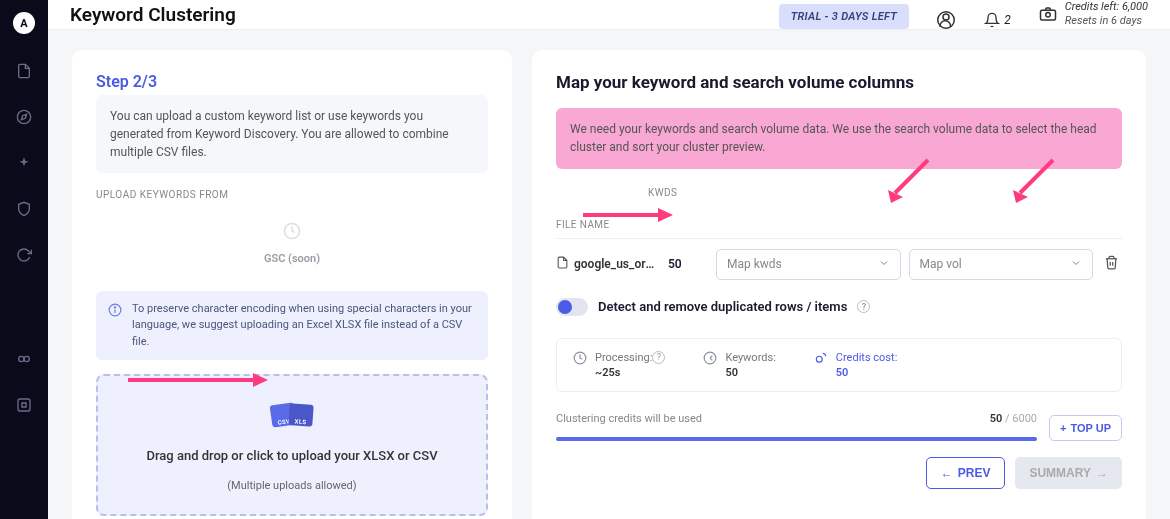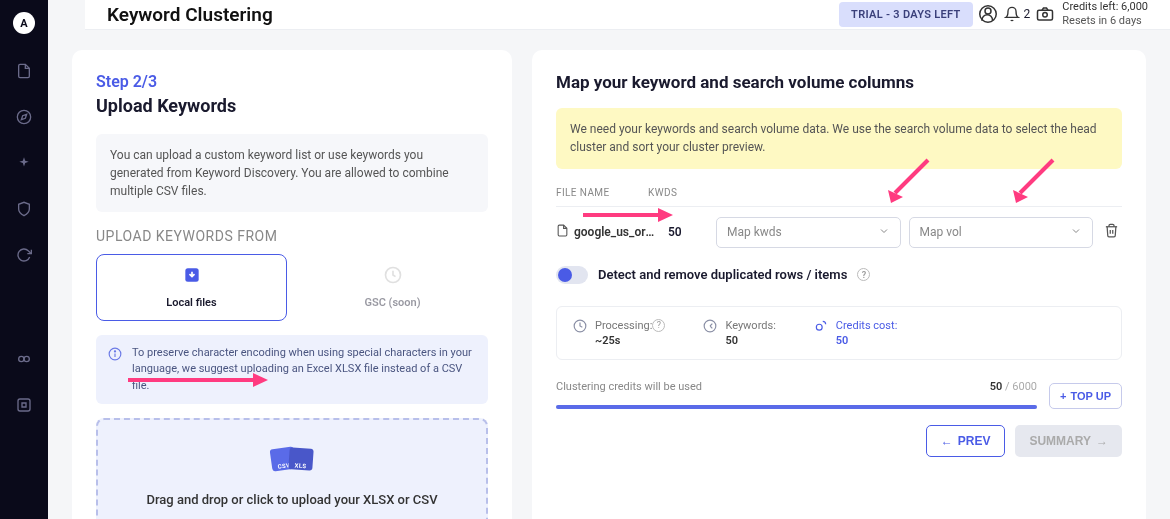"Keyword Clustering" .topbar { margin-left: 37px -> none }
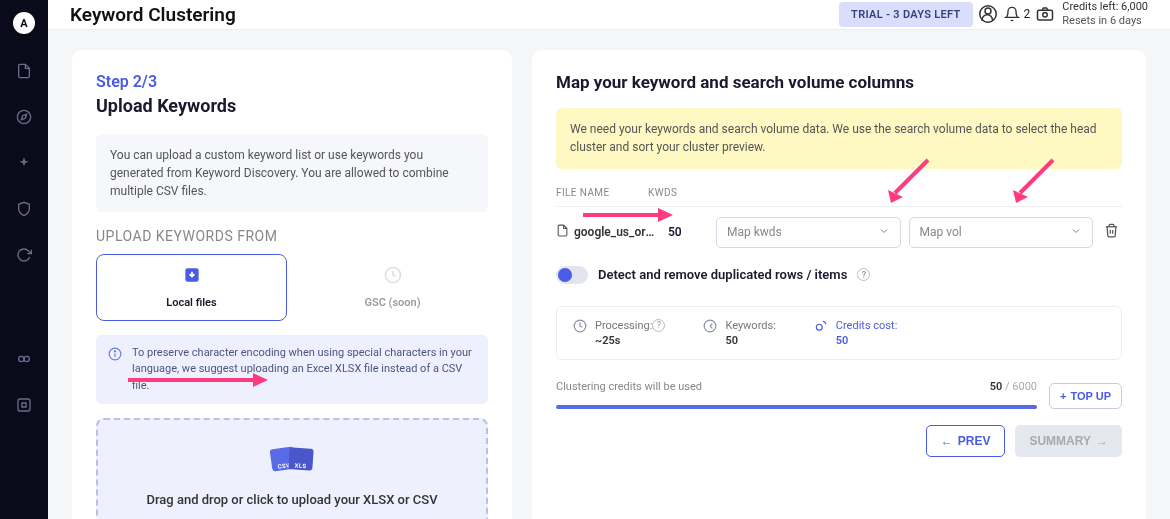"TRIAL - 3 DAYS LEFT" .topbar-right { align-items: center -> flex-end; font-style: none -> italic; gap: 6px -> 28px }
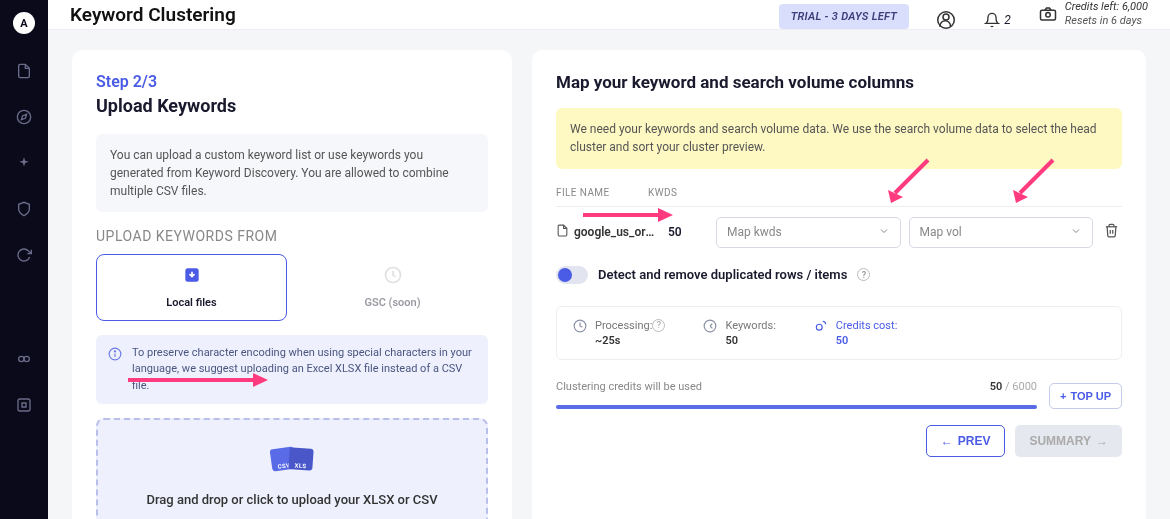"Upload Keywords" div.card-title { html: <div>Upload Keywords</div> -> none }
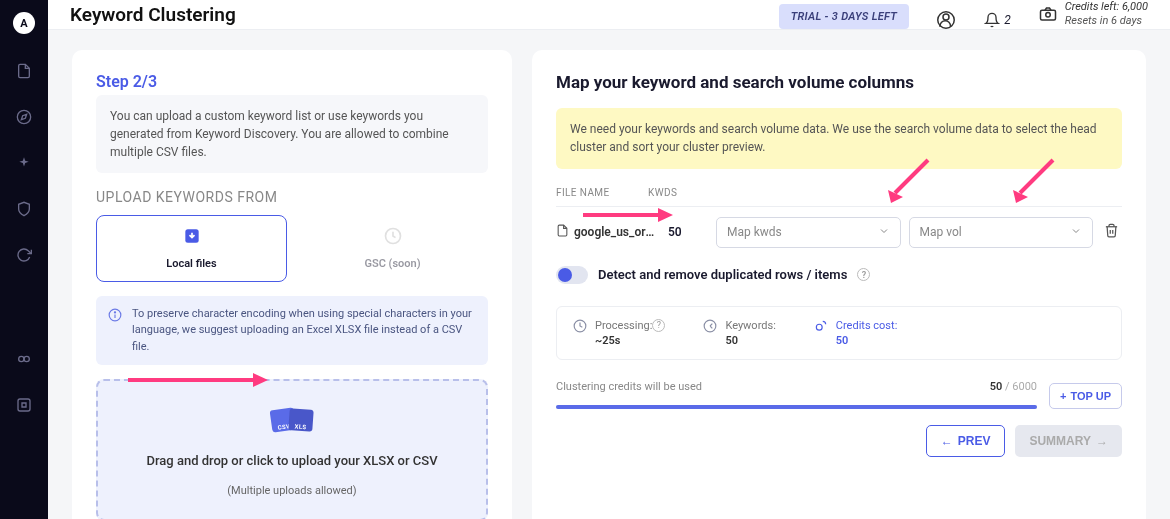"We need your keywords and" .right-info { background: #fef9c3 -> #f9a8d4 }
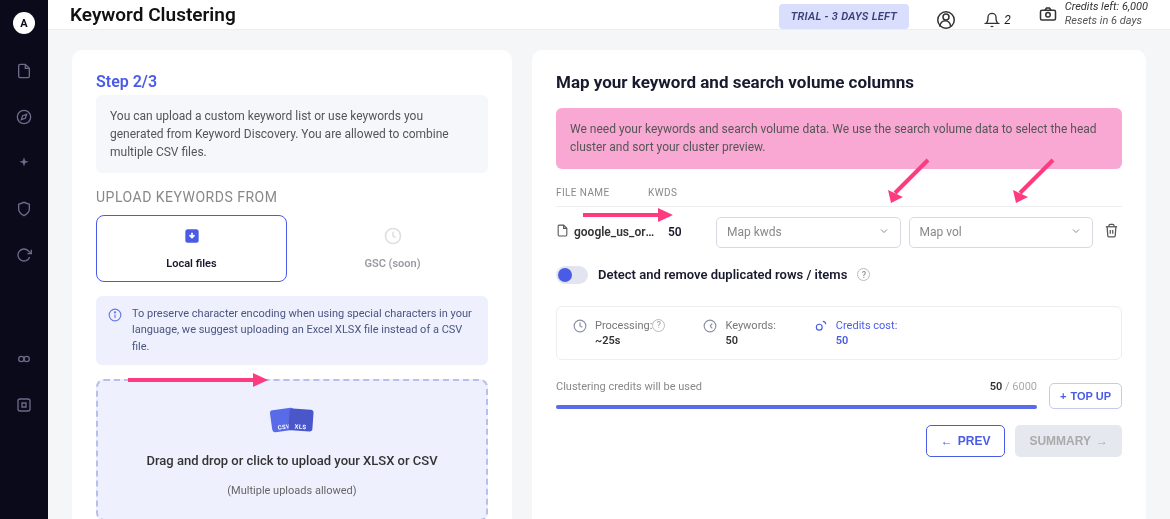"UPLOAD KEYWORDS FROM" .section-label { font-size: 14px -> 10px }
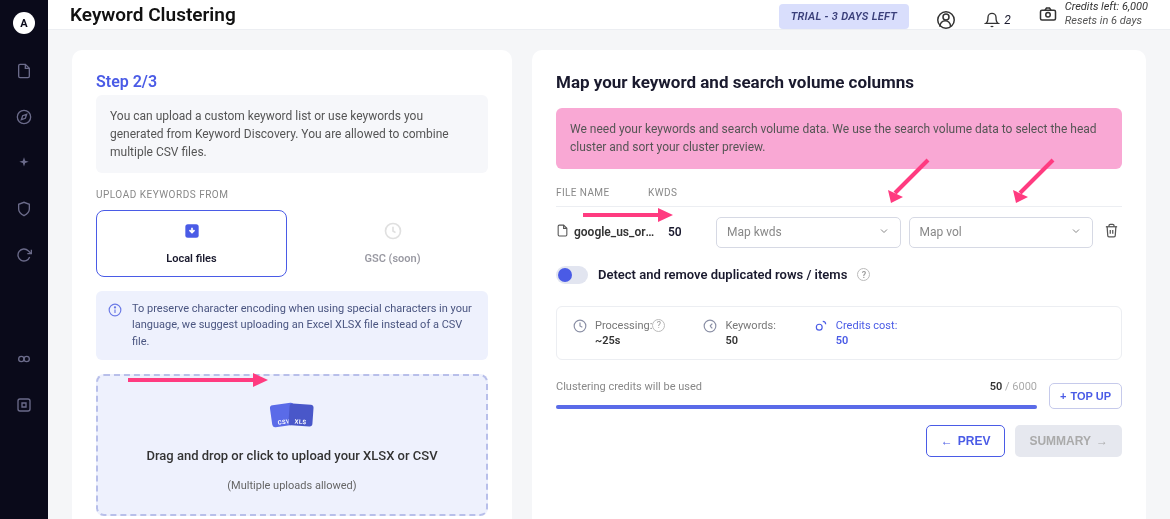"FILE NAME" .file-header .col-name { margin-top: none -> 32px }
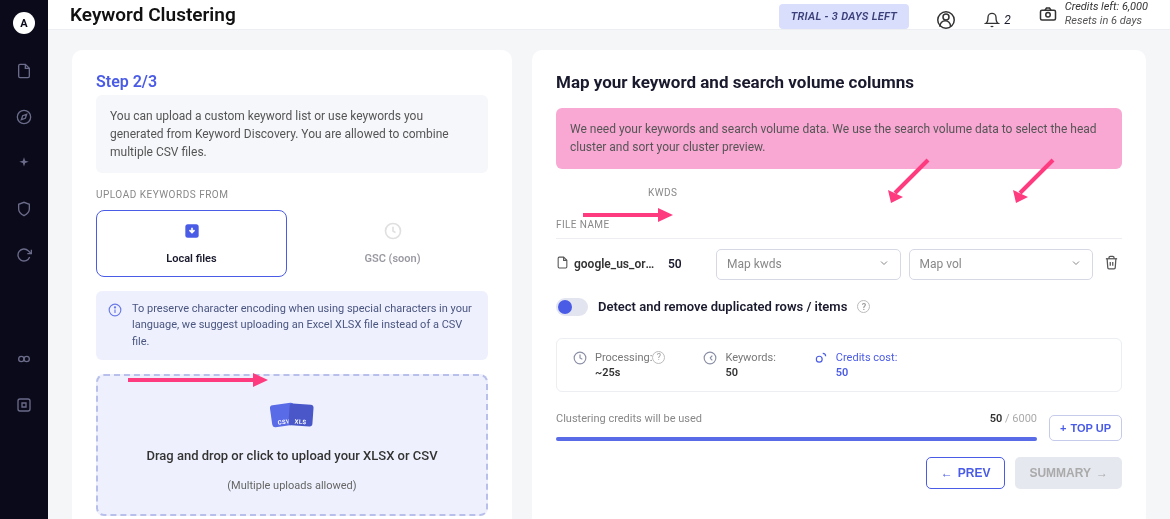"Local files" div.source-tab { html: <div> <span><svg> <rect></rect> <path></path> </svg></span> <span>Local files</span> </div> -> none }
